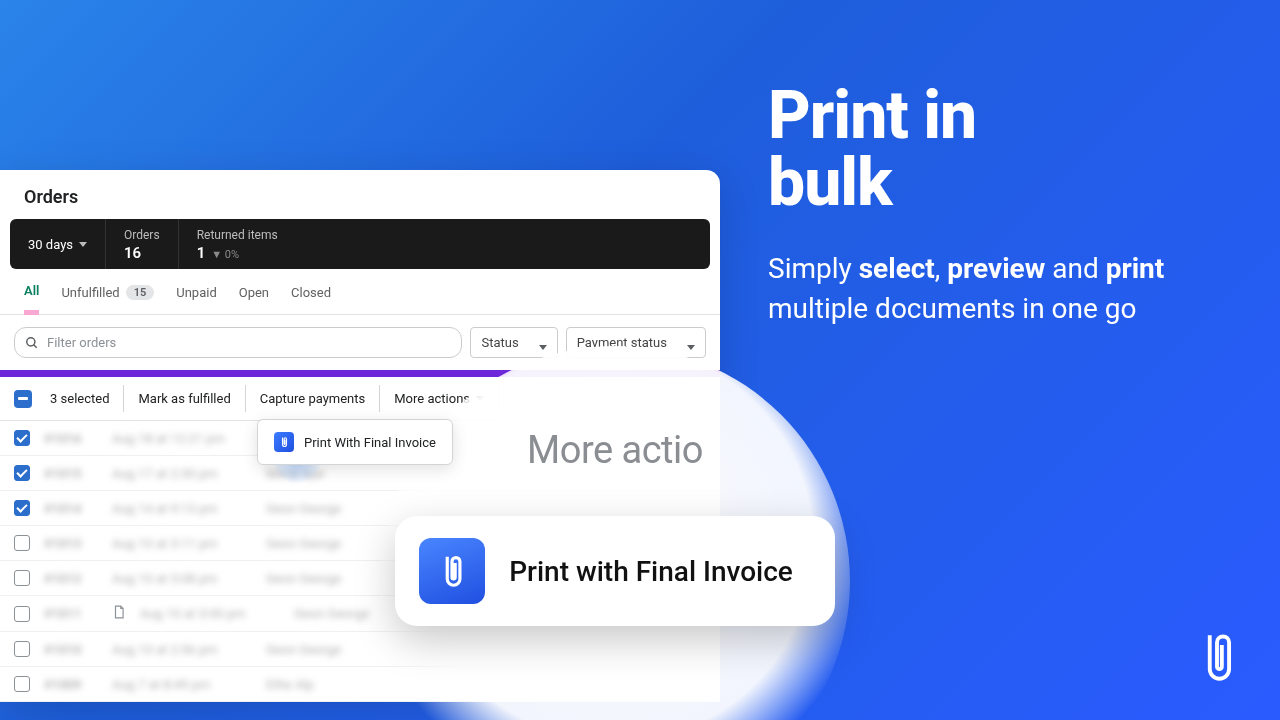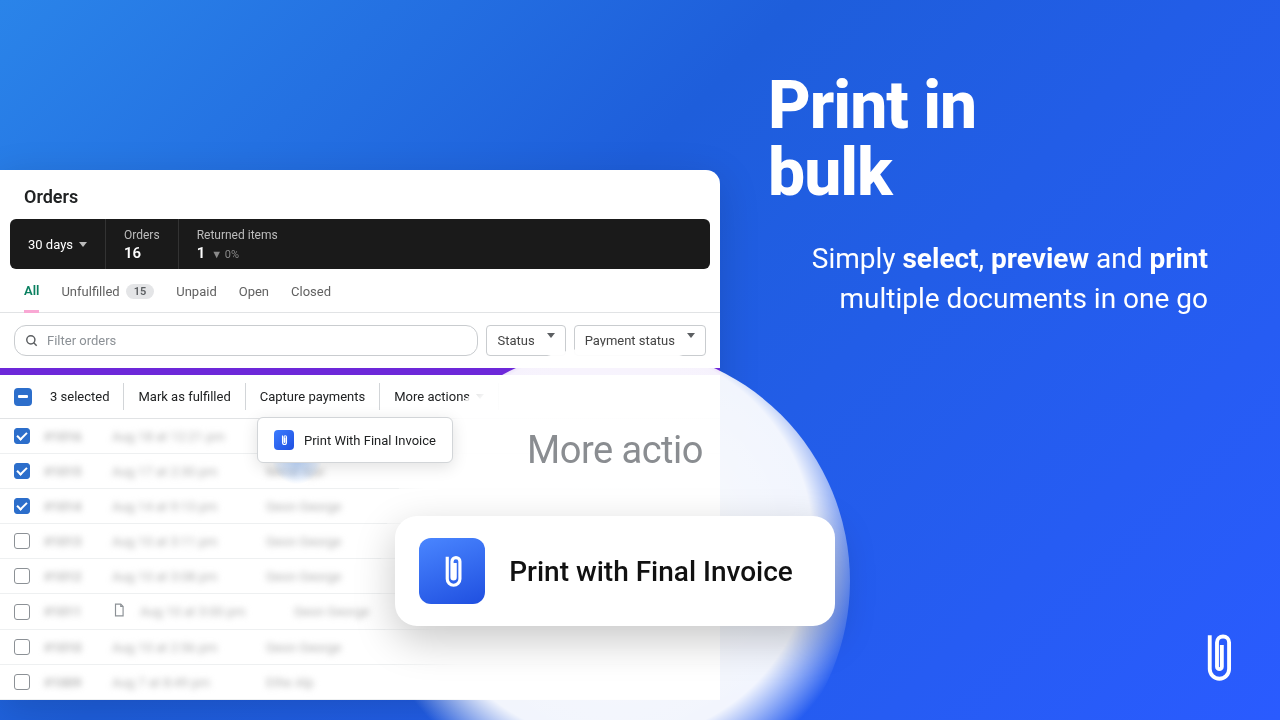"Print in" .hero { top: 72px -> 82px }
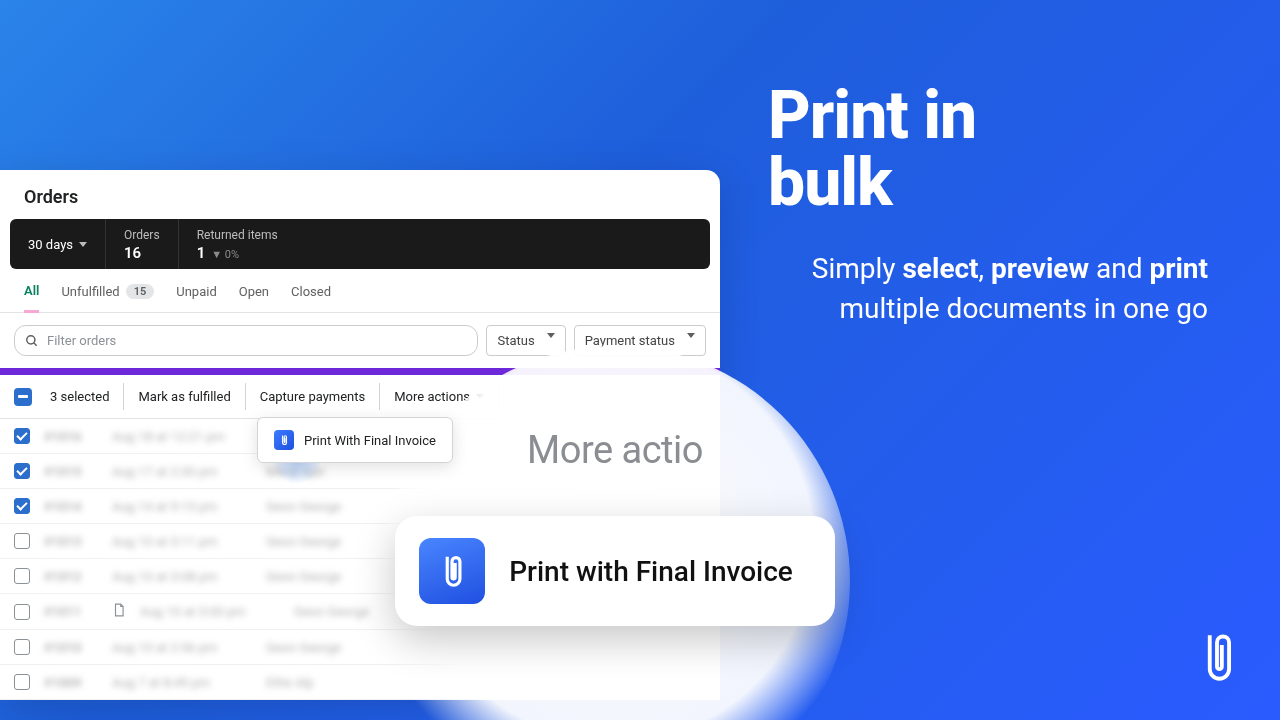"Simply select, preview and print" .hero p { text-align: right -> none }
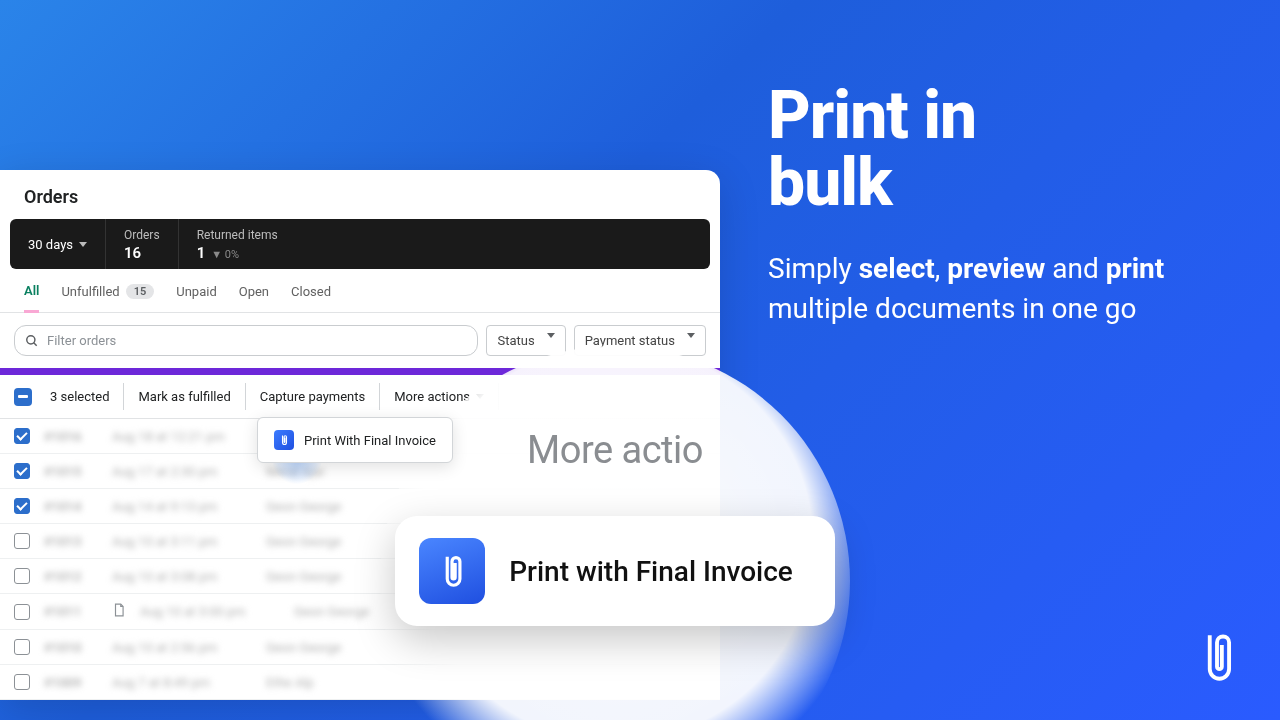"All" .tab.active { border-bottom: 3px solid #f9a8d4 -> 5px solid #f9a8d4 }
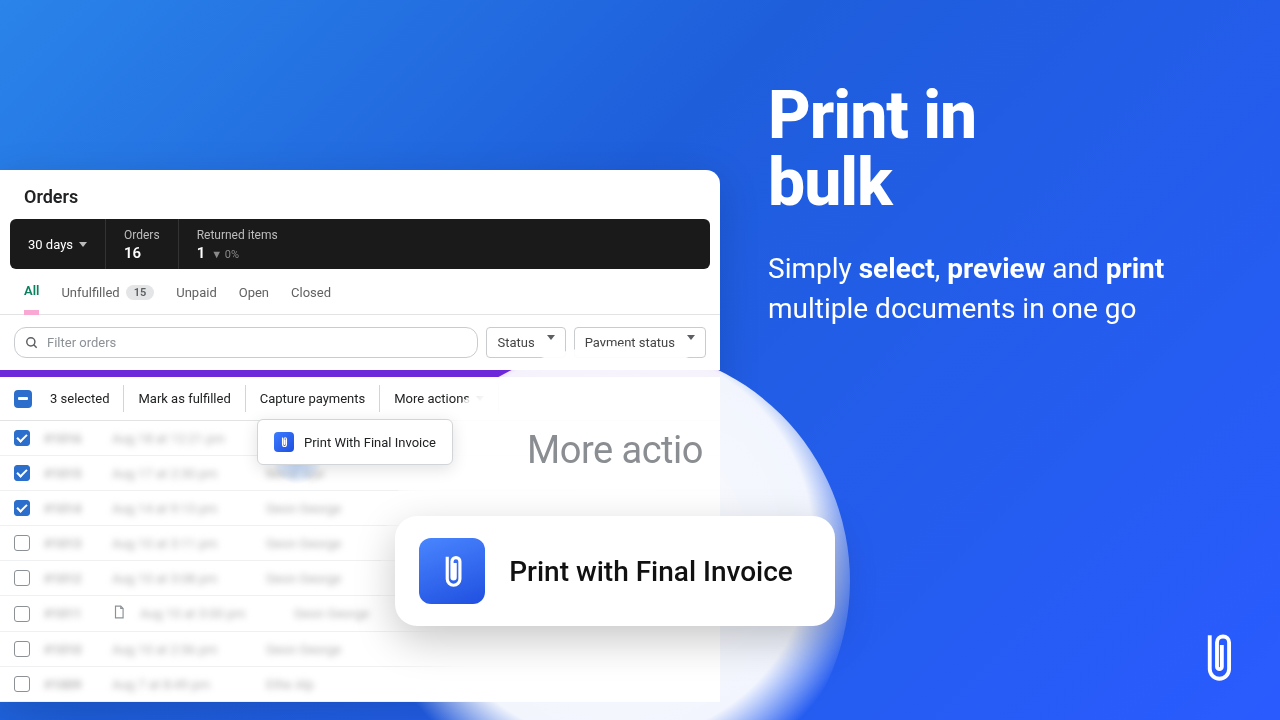"Status" .filter-btn { align-items: flex-start -> flex-end; gap: 12px -> 20px }
